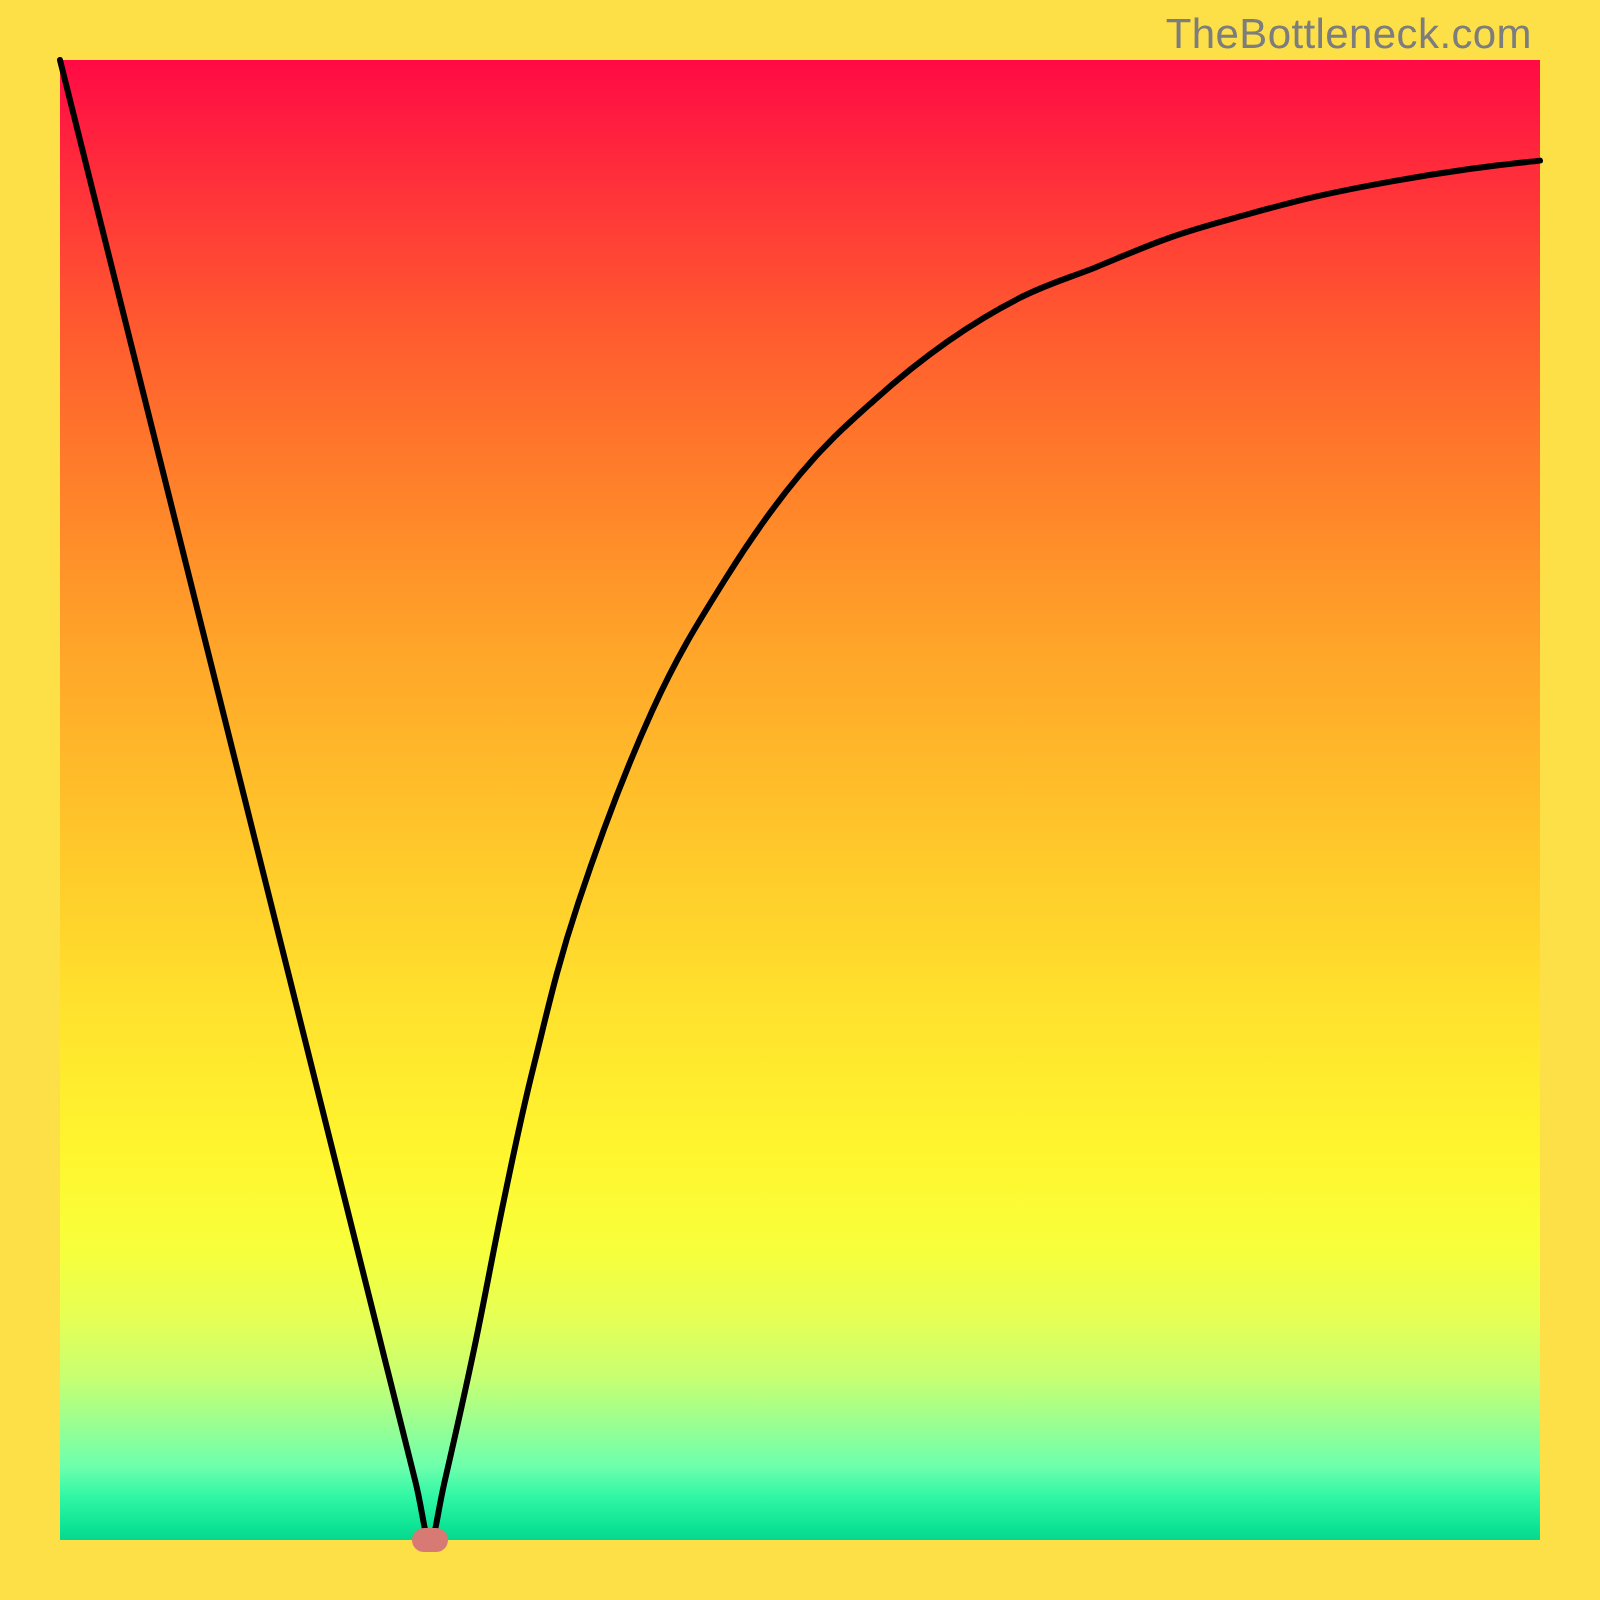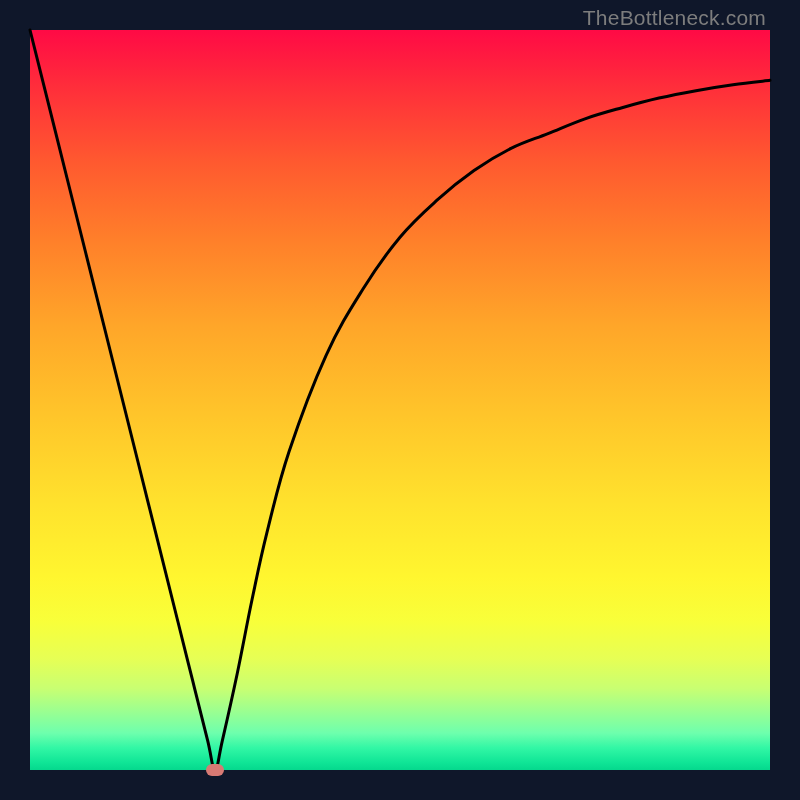"TheBottleneck.com" .frame { background: #0f172a -> #fde047 }
